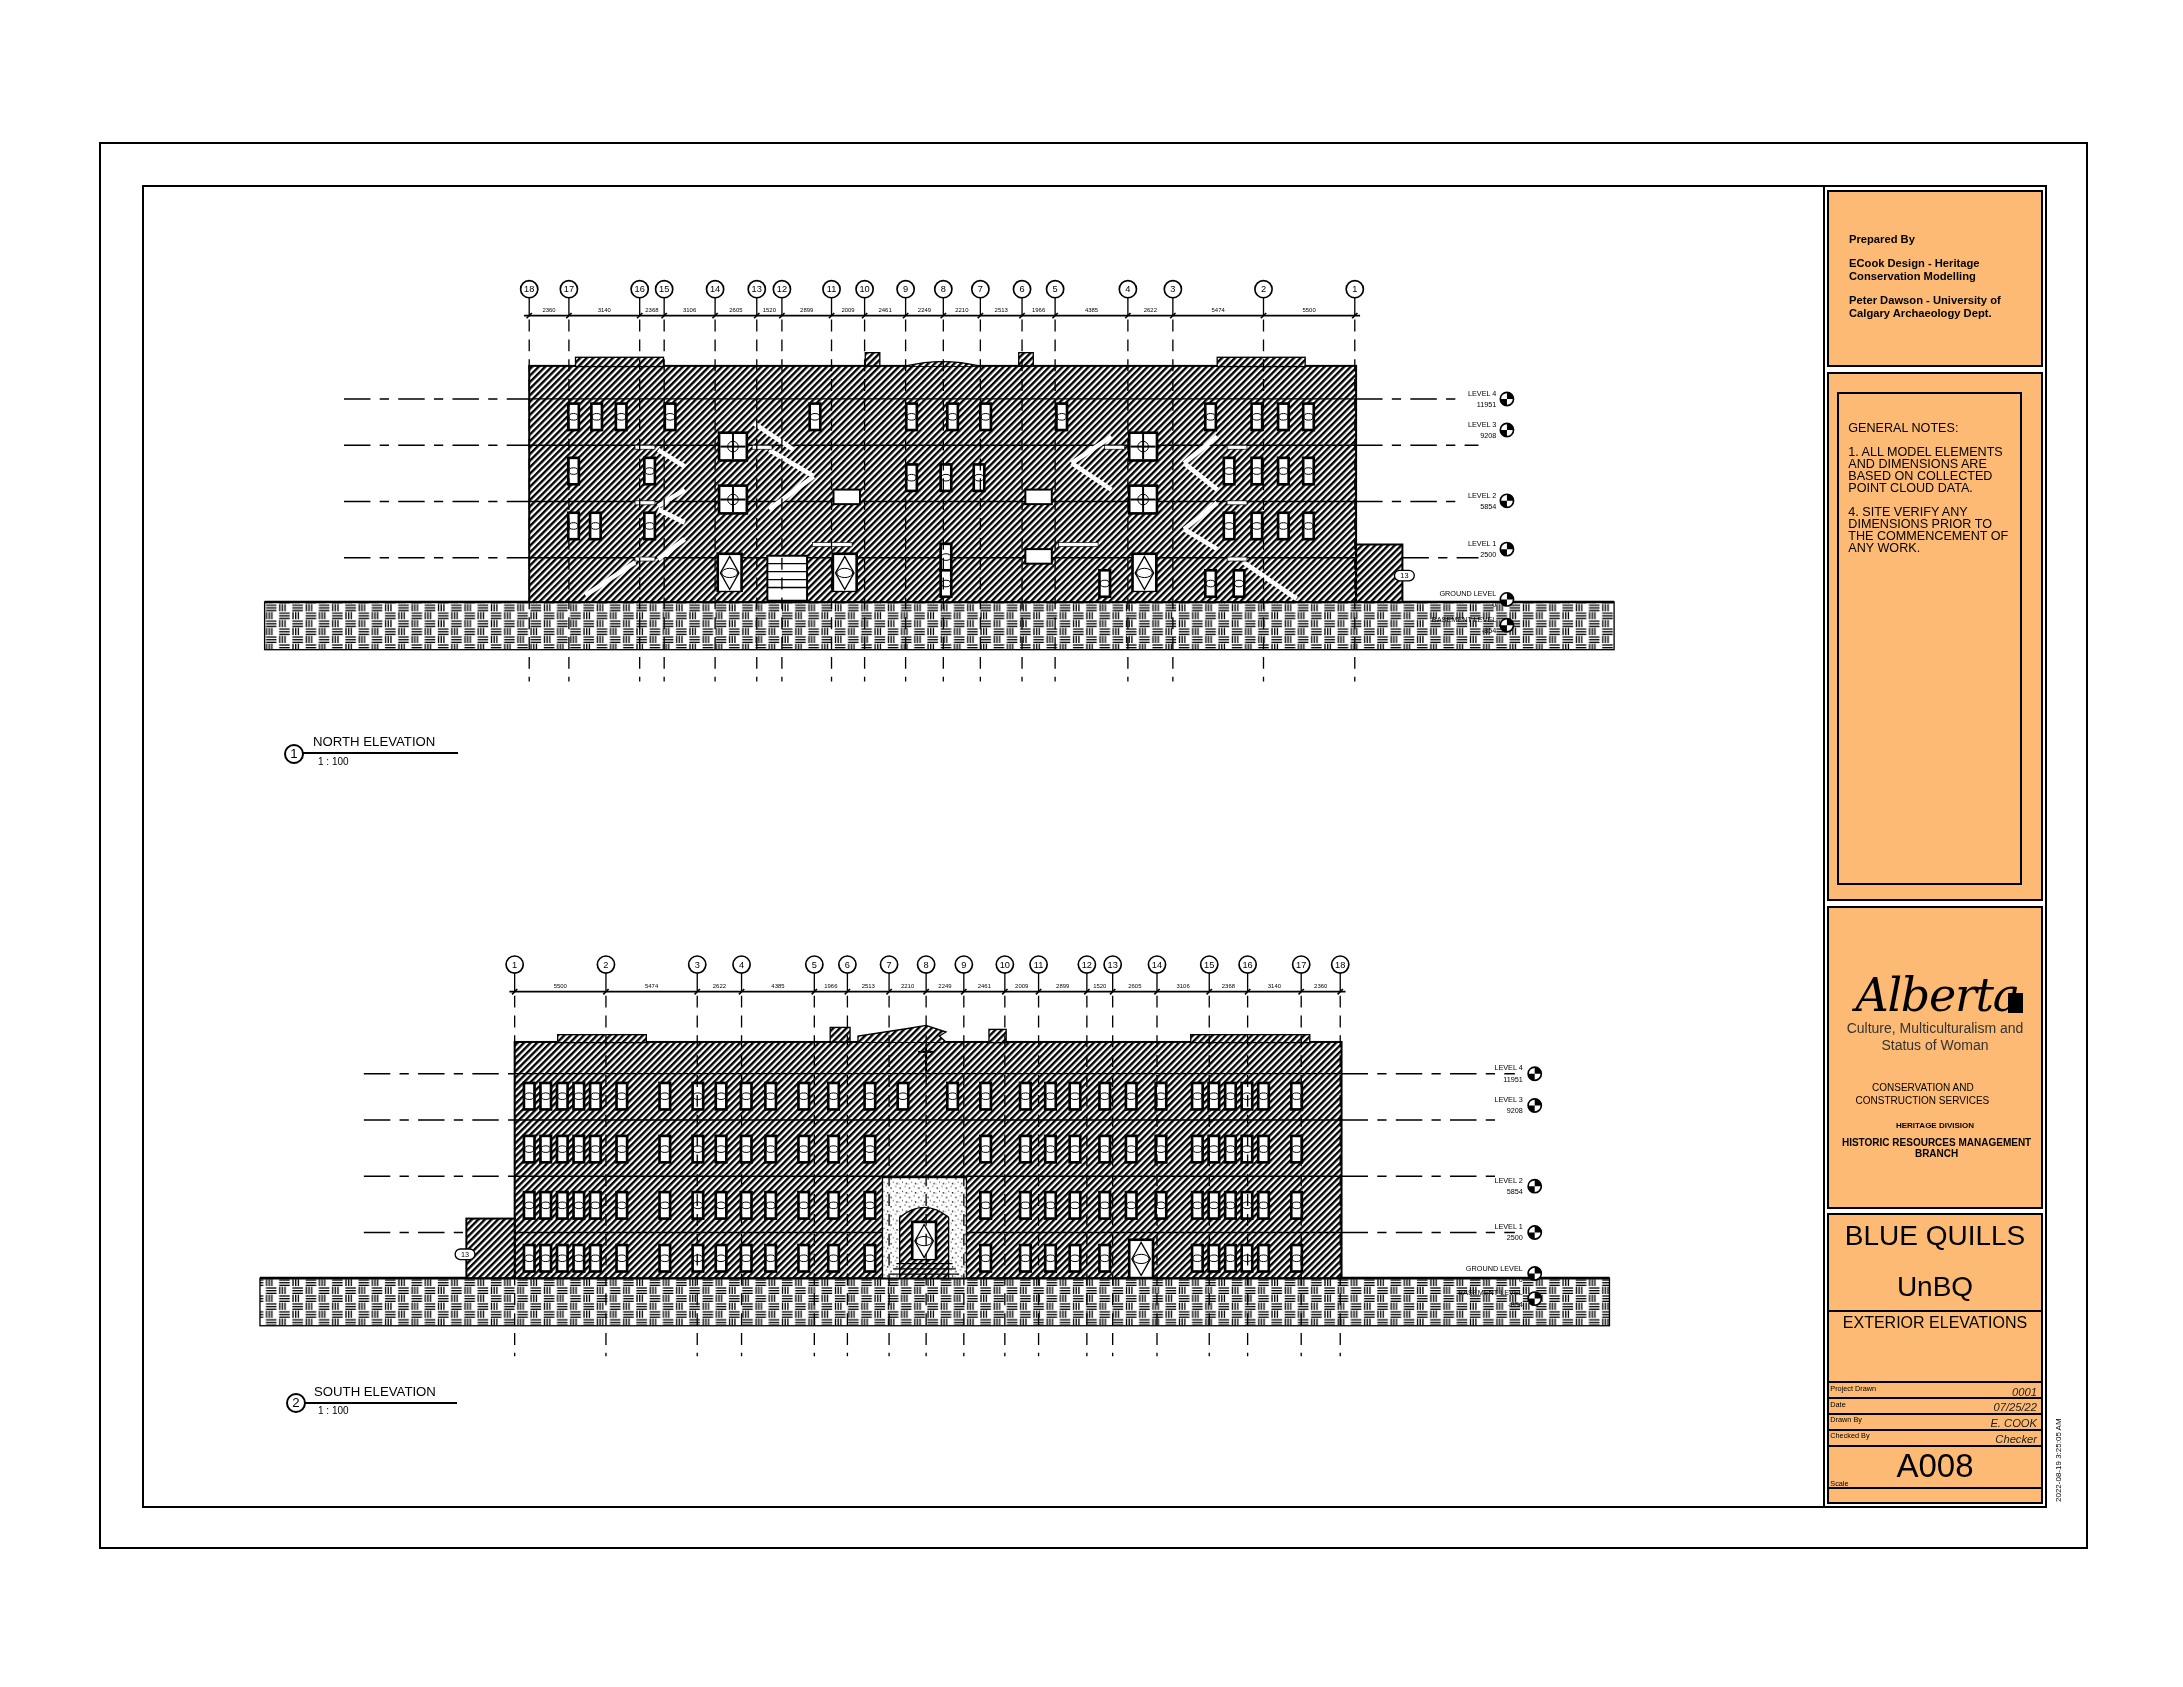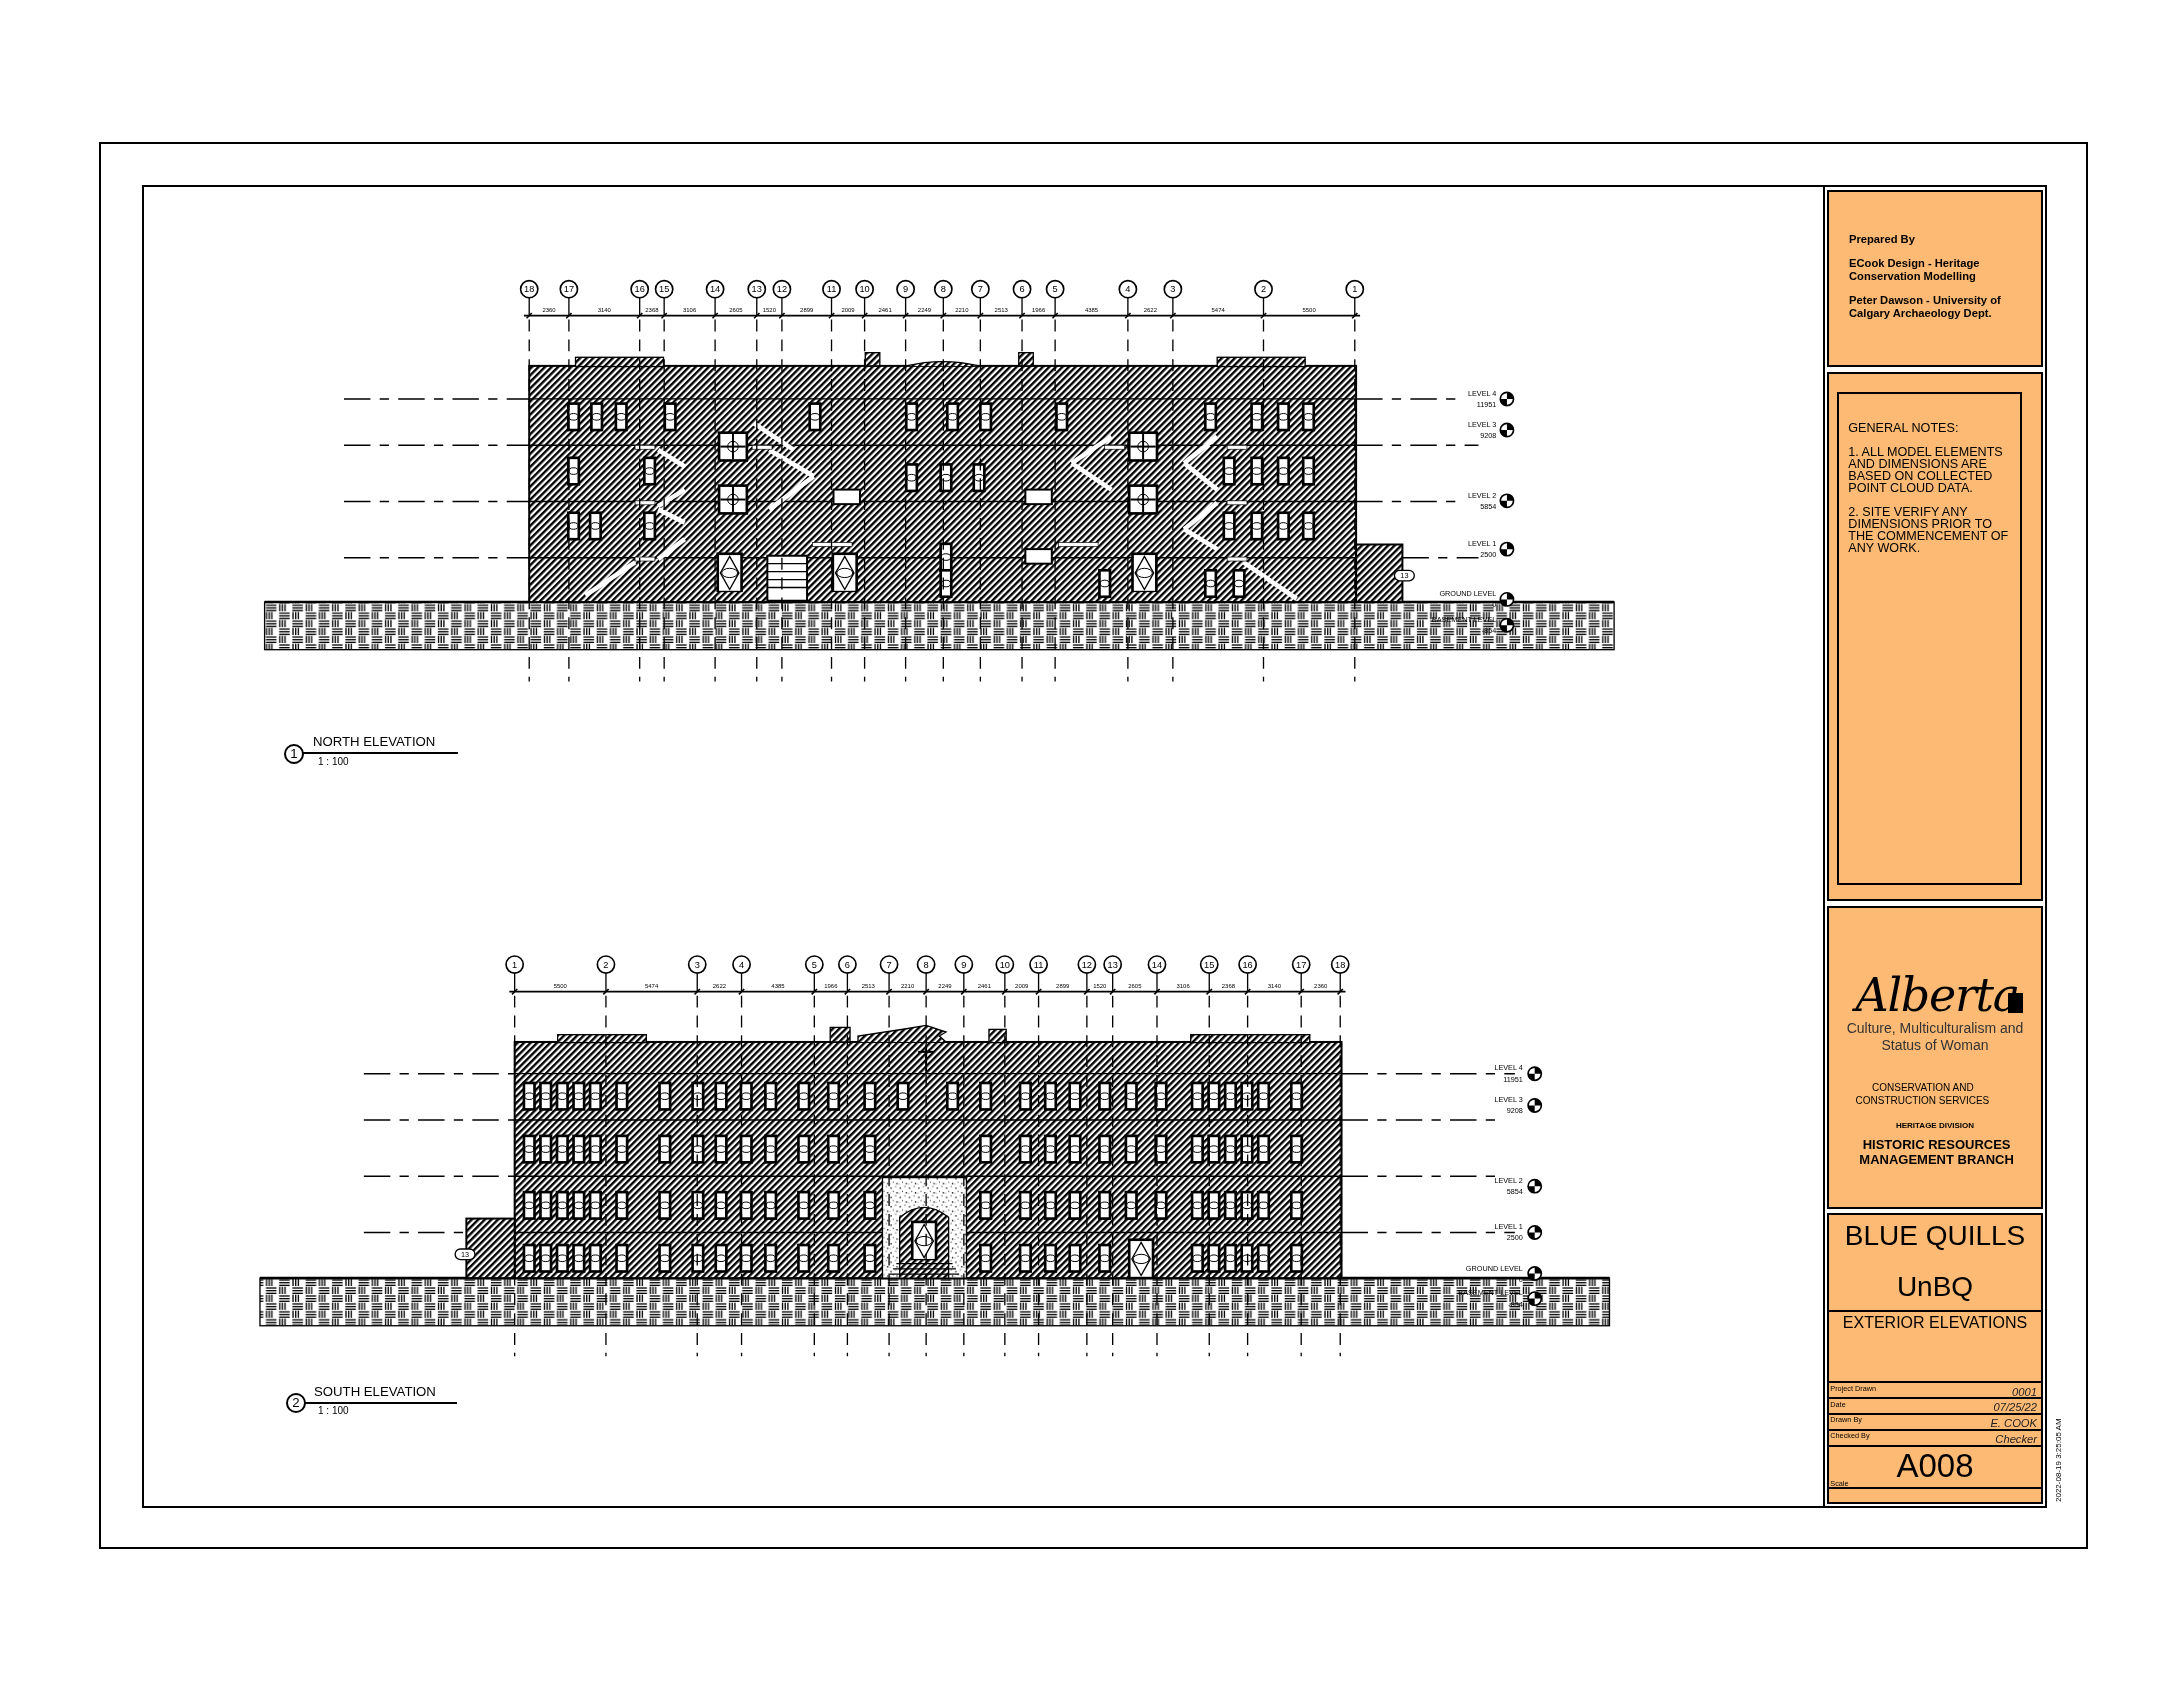"2. SITE VERIFY ANY DIMENSIONS" p { text: 2 -> 4 }
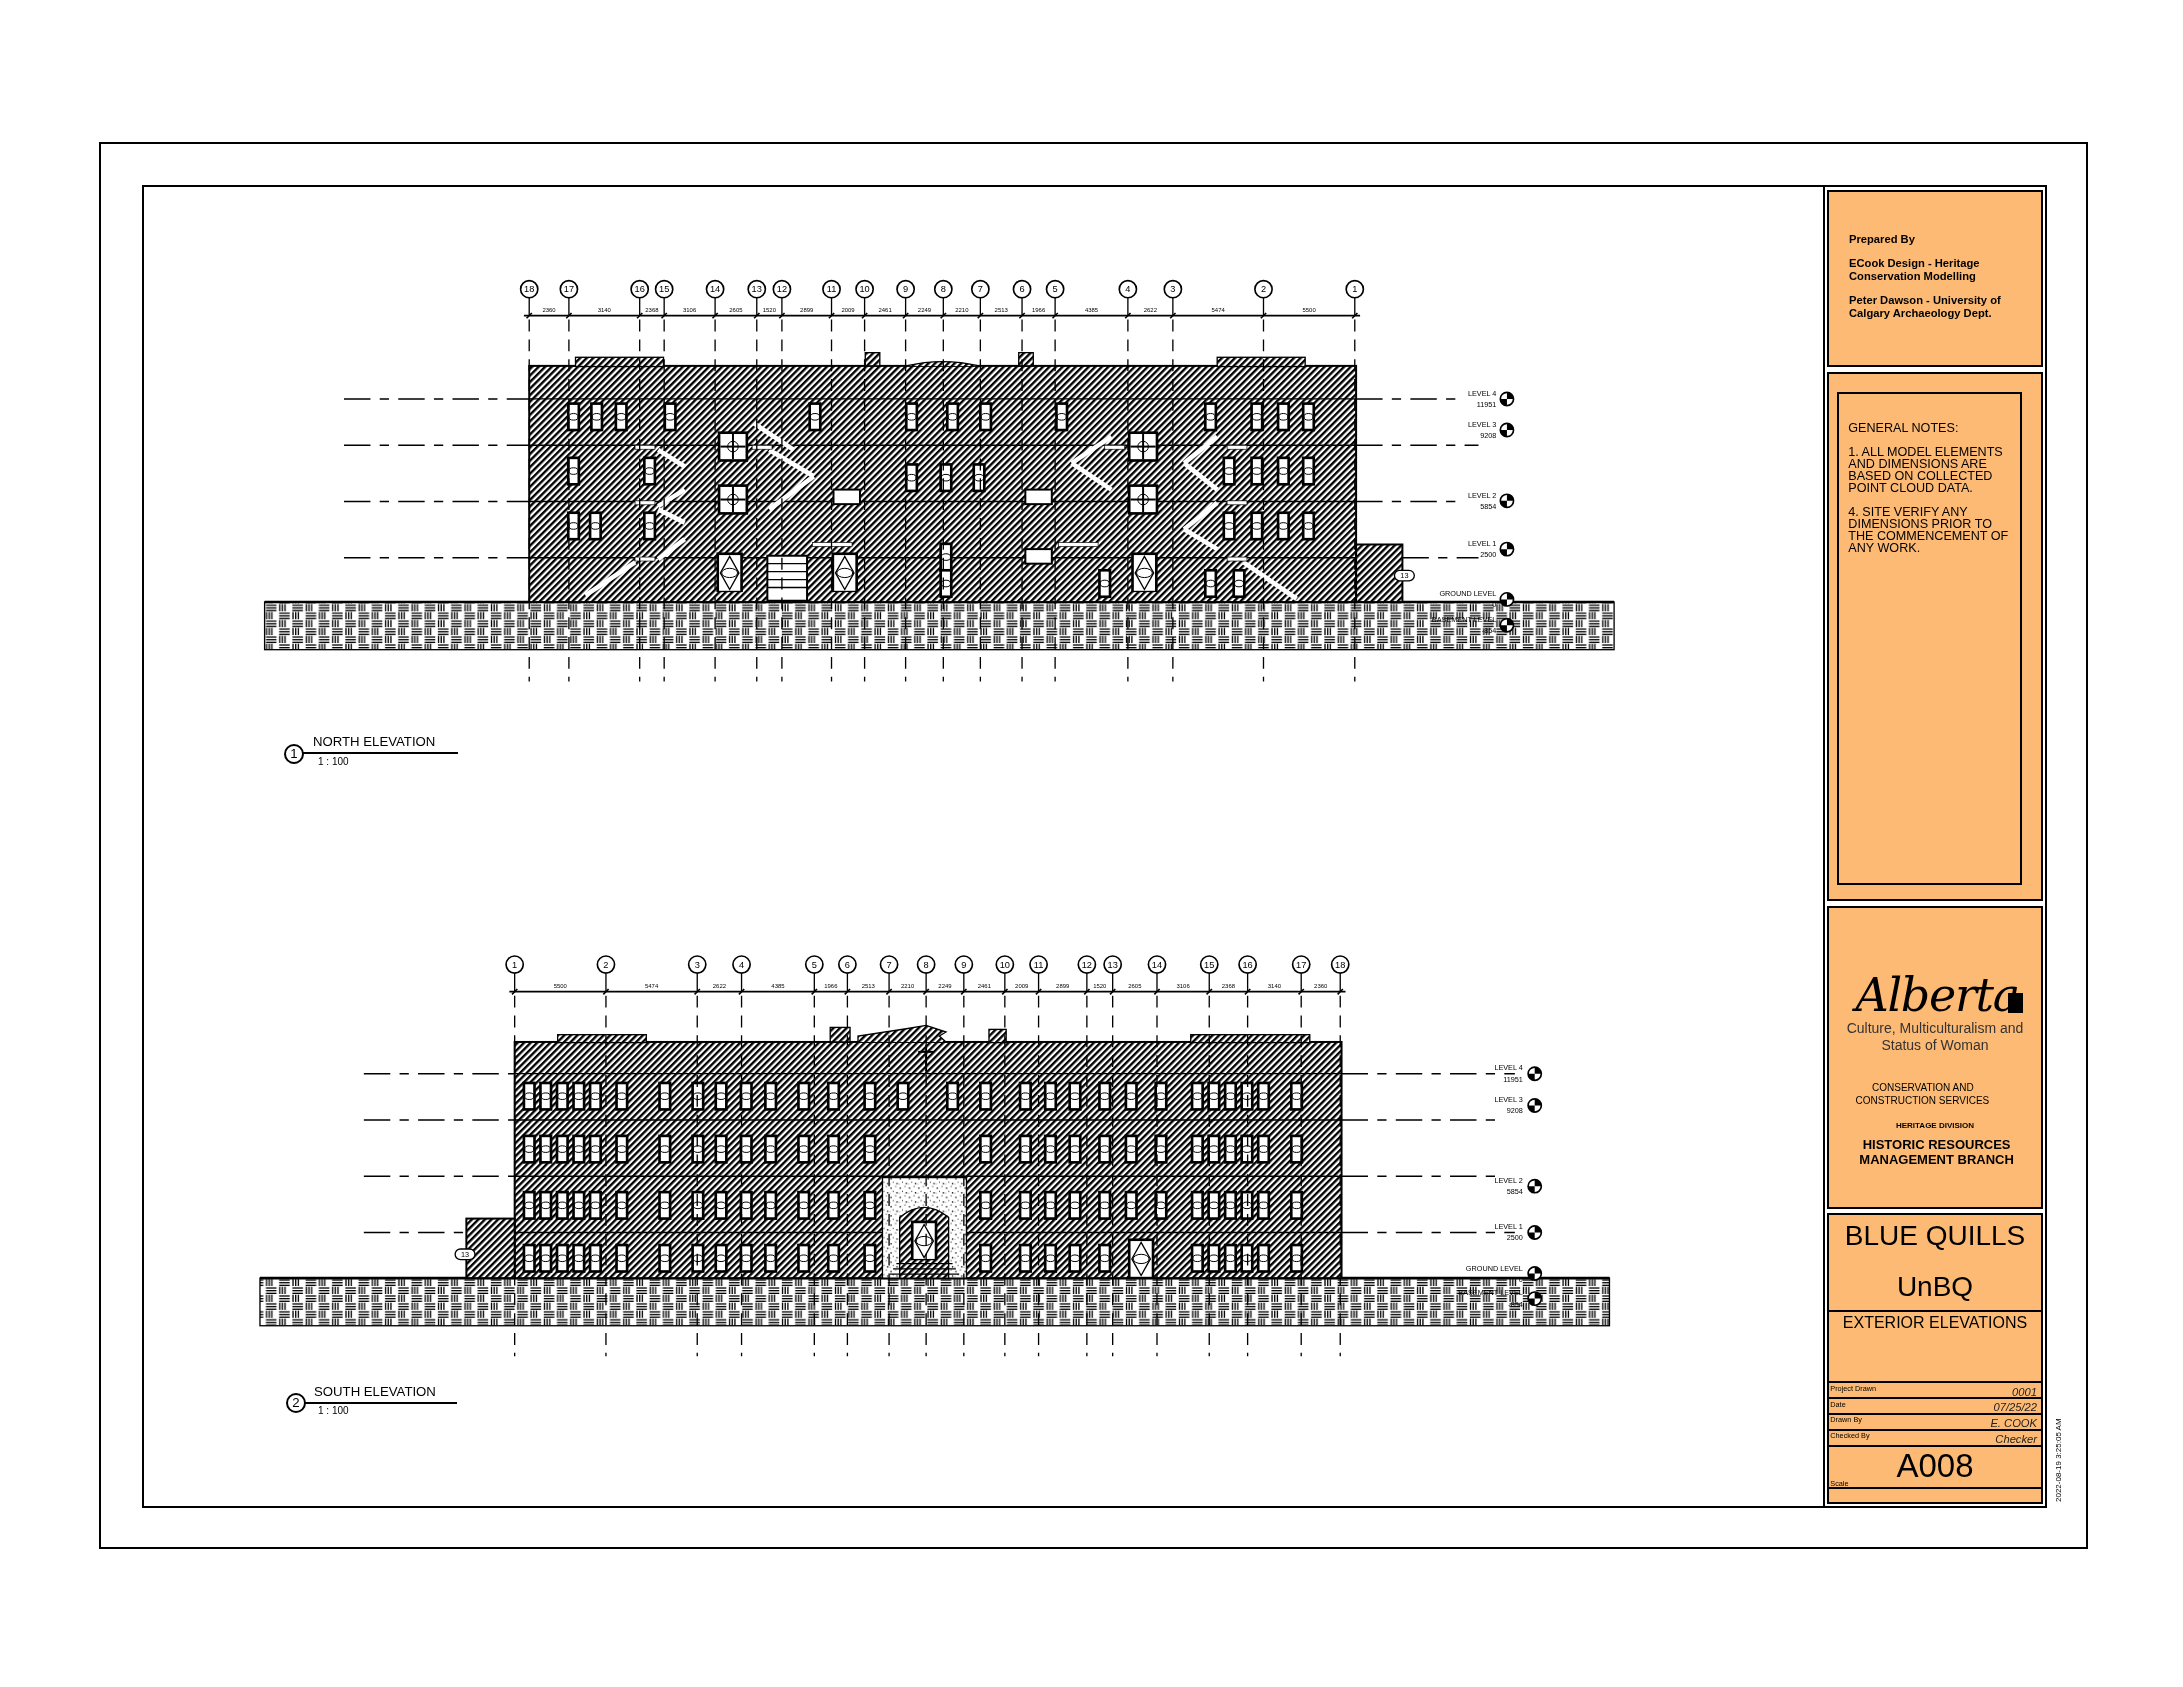"HISTORIC RESOURCES MANAGEMENT BRANCH" .hrmb { font-size: 13px -> 10px }
